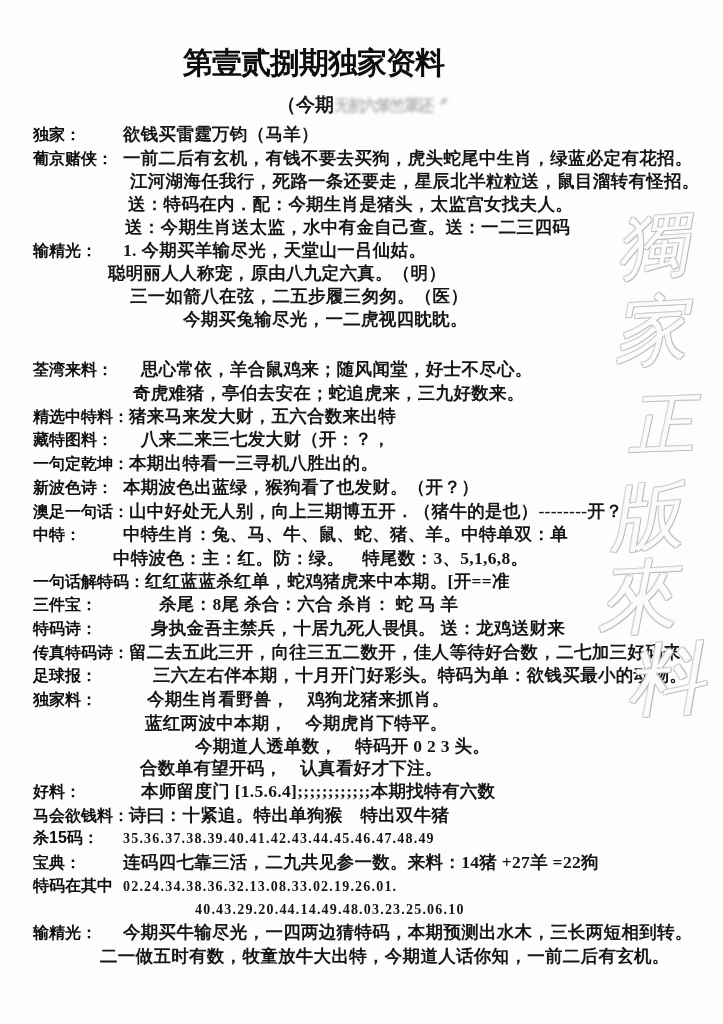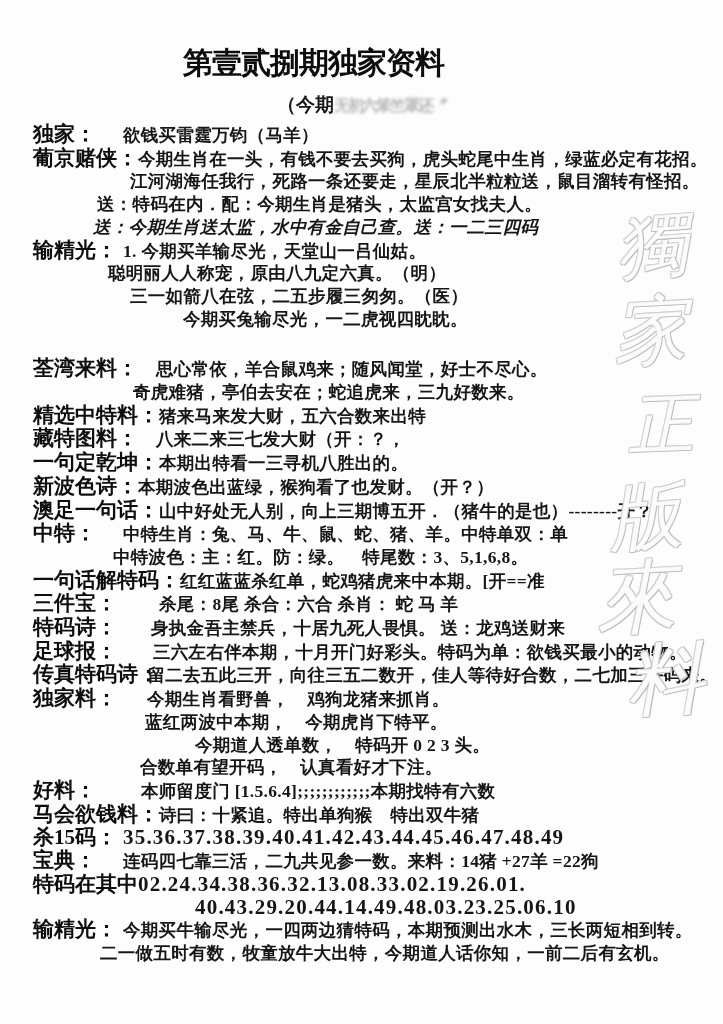"独家：" .label { font-family: Liberation Serif, serif -> Liberation Sans, sans-serif; font-size: 21px -> 16px }
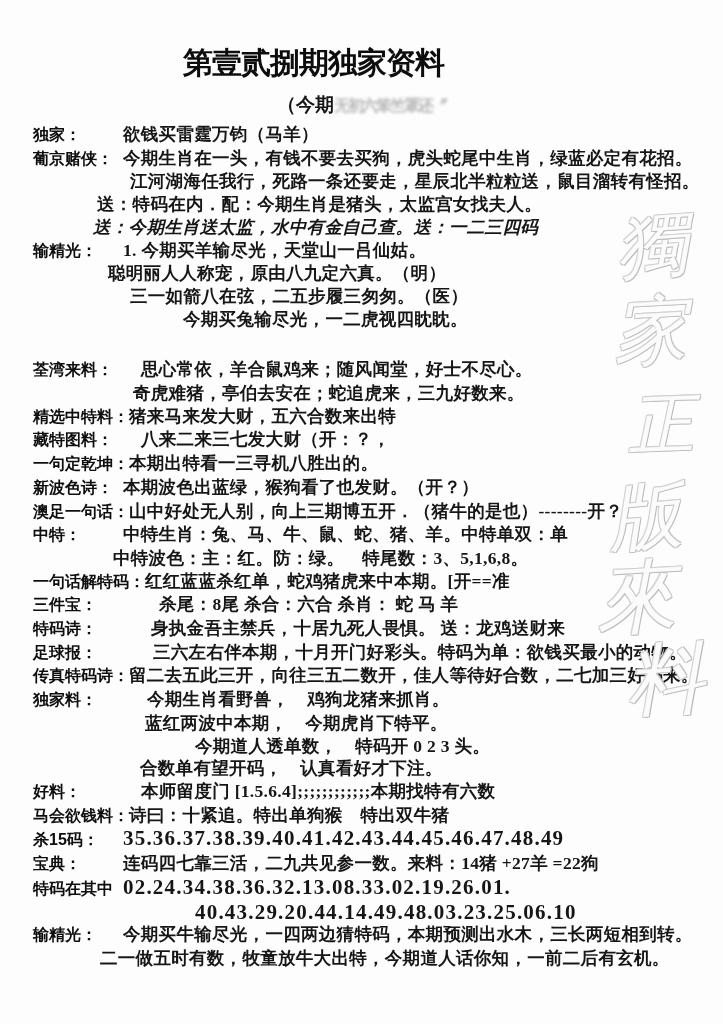"今期生肖在一头，有钱不要去买狗，虎头蛇尾中生肖，绿蓝必定有花招。" span.text { text: 今期生肖在一头 -> 一前二后有玄机 }
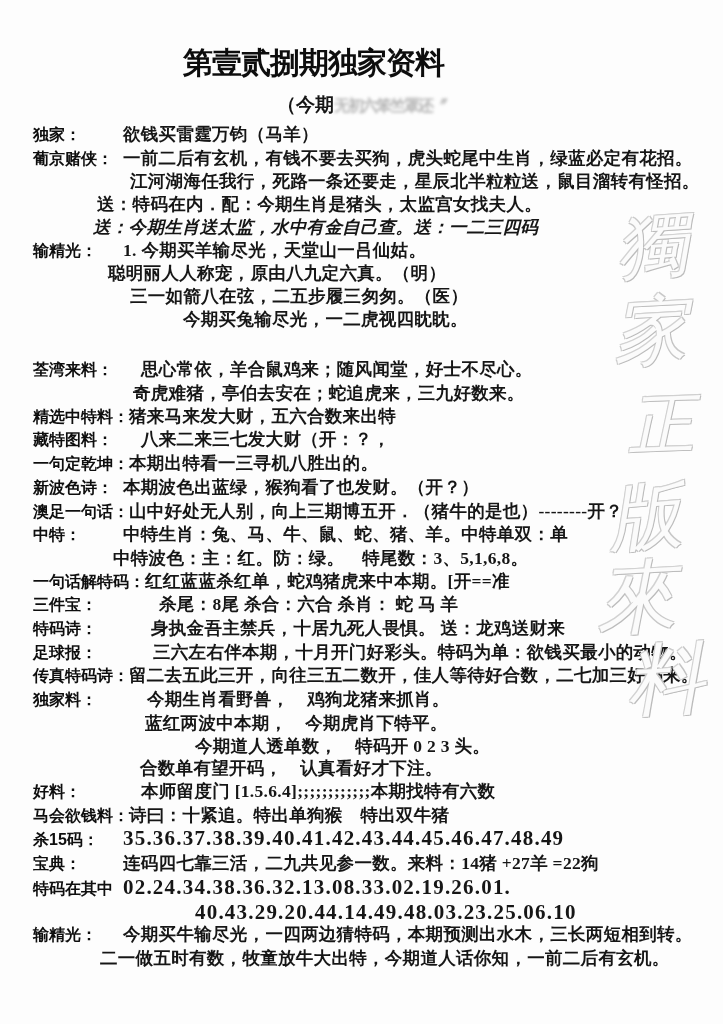"送：特码在内．配：今期生肖是猪头，太监宫女找夫人。" span.text { margin-left: 64px -> 95px }
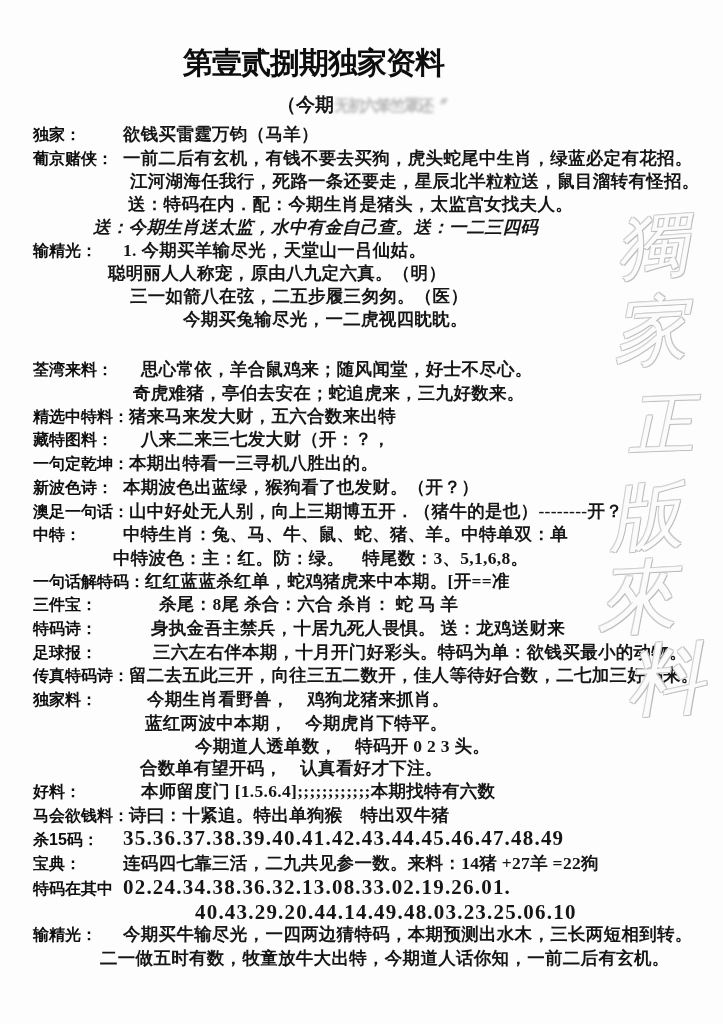"送：今期生肖送太监，水中有金自己查。送：一二三四码" span.text { font-style: italic -> none; margin-left: 60px -> 92px }
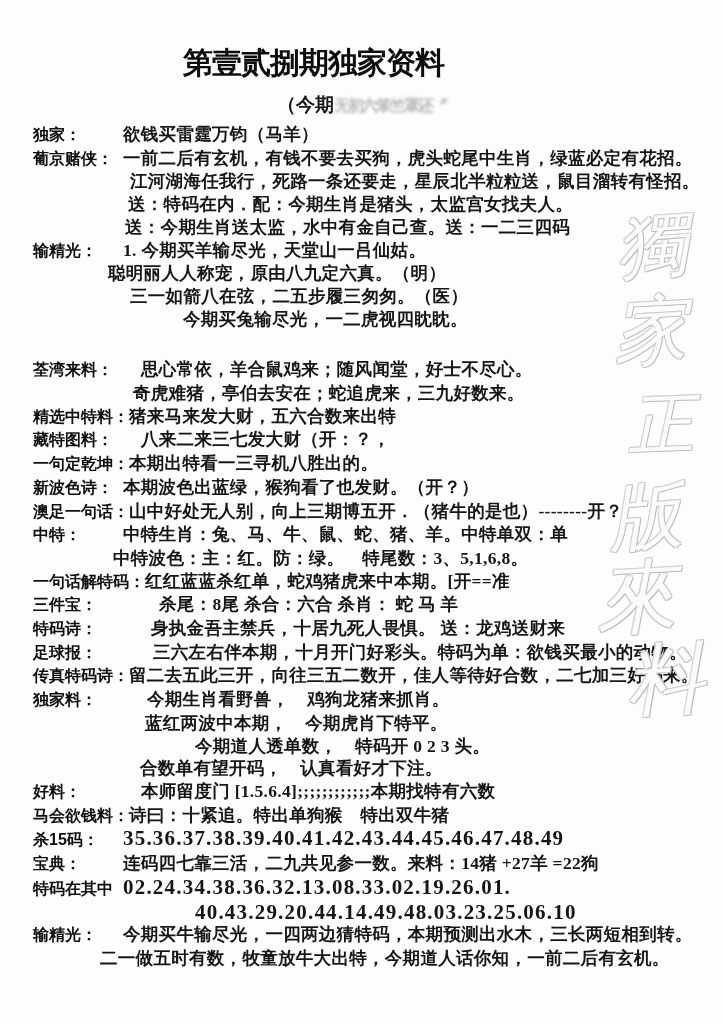"足球报：" div.row { order: before "传真特码诗：" -> after "传真特码诗：" }
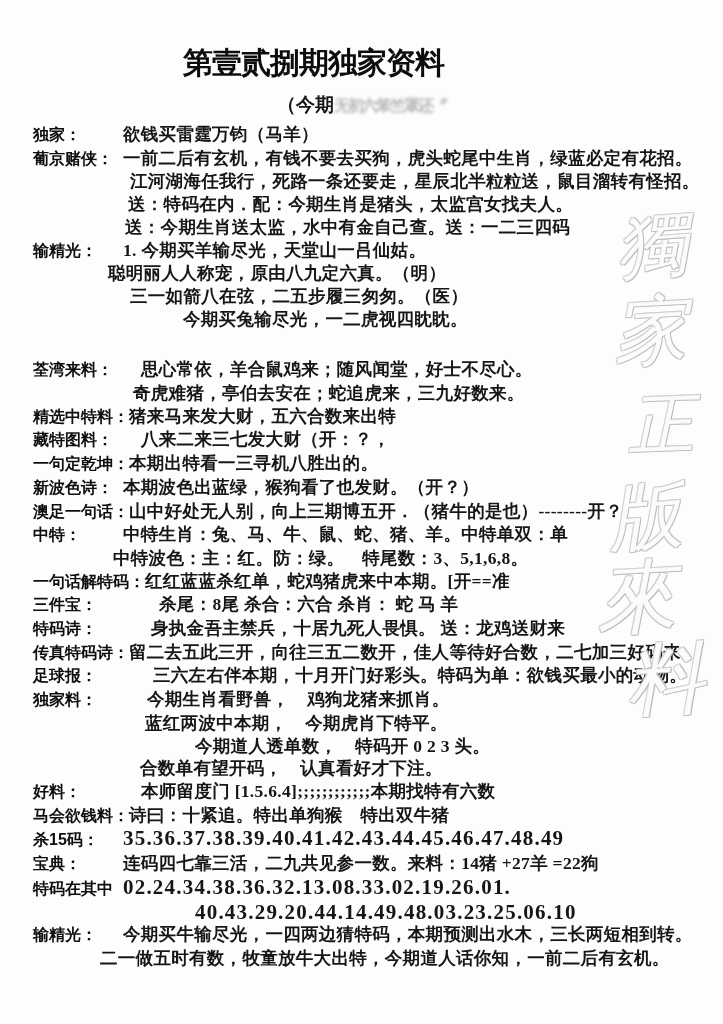"35.36.37.38.39.40.41.42.43.44.45.46.47.4" .nums .text { font-size: 21px -> 14px }
